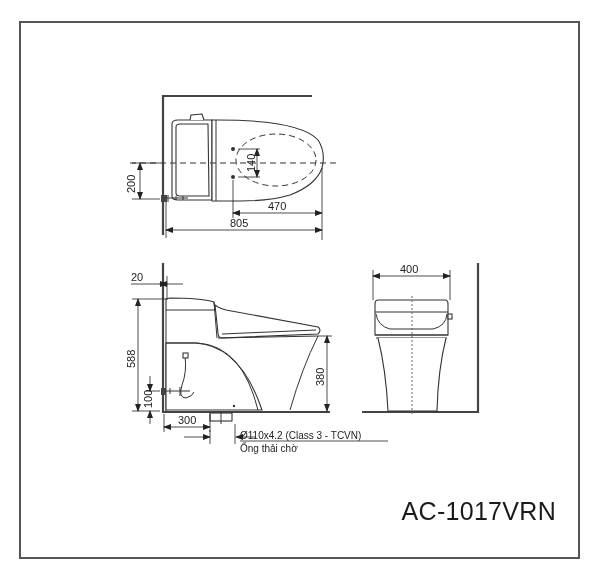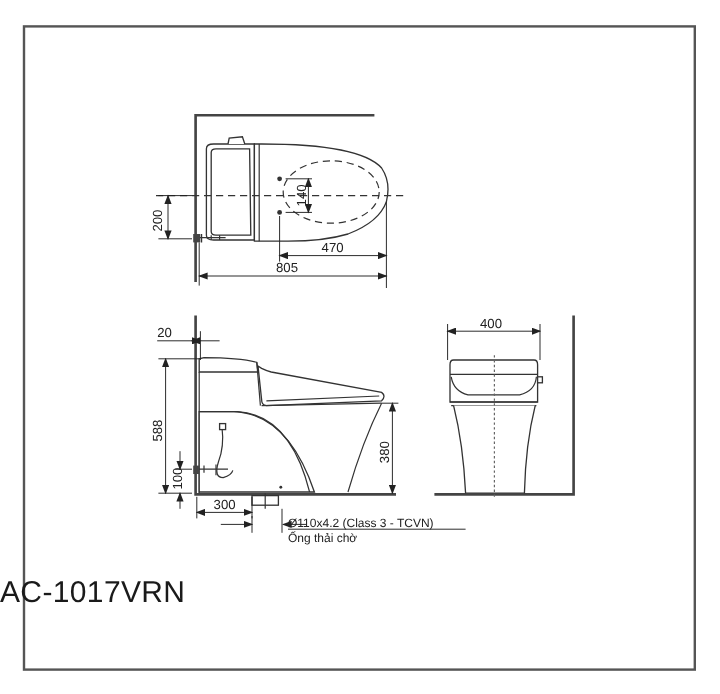"AC-1017VRN" #title { text-align: left -> right; top: 480px -> 497px }
